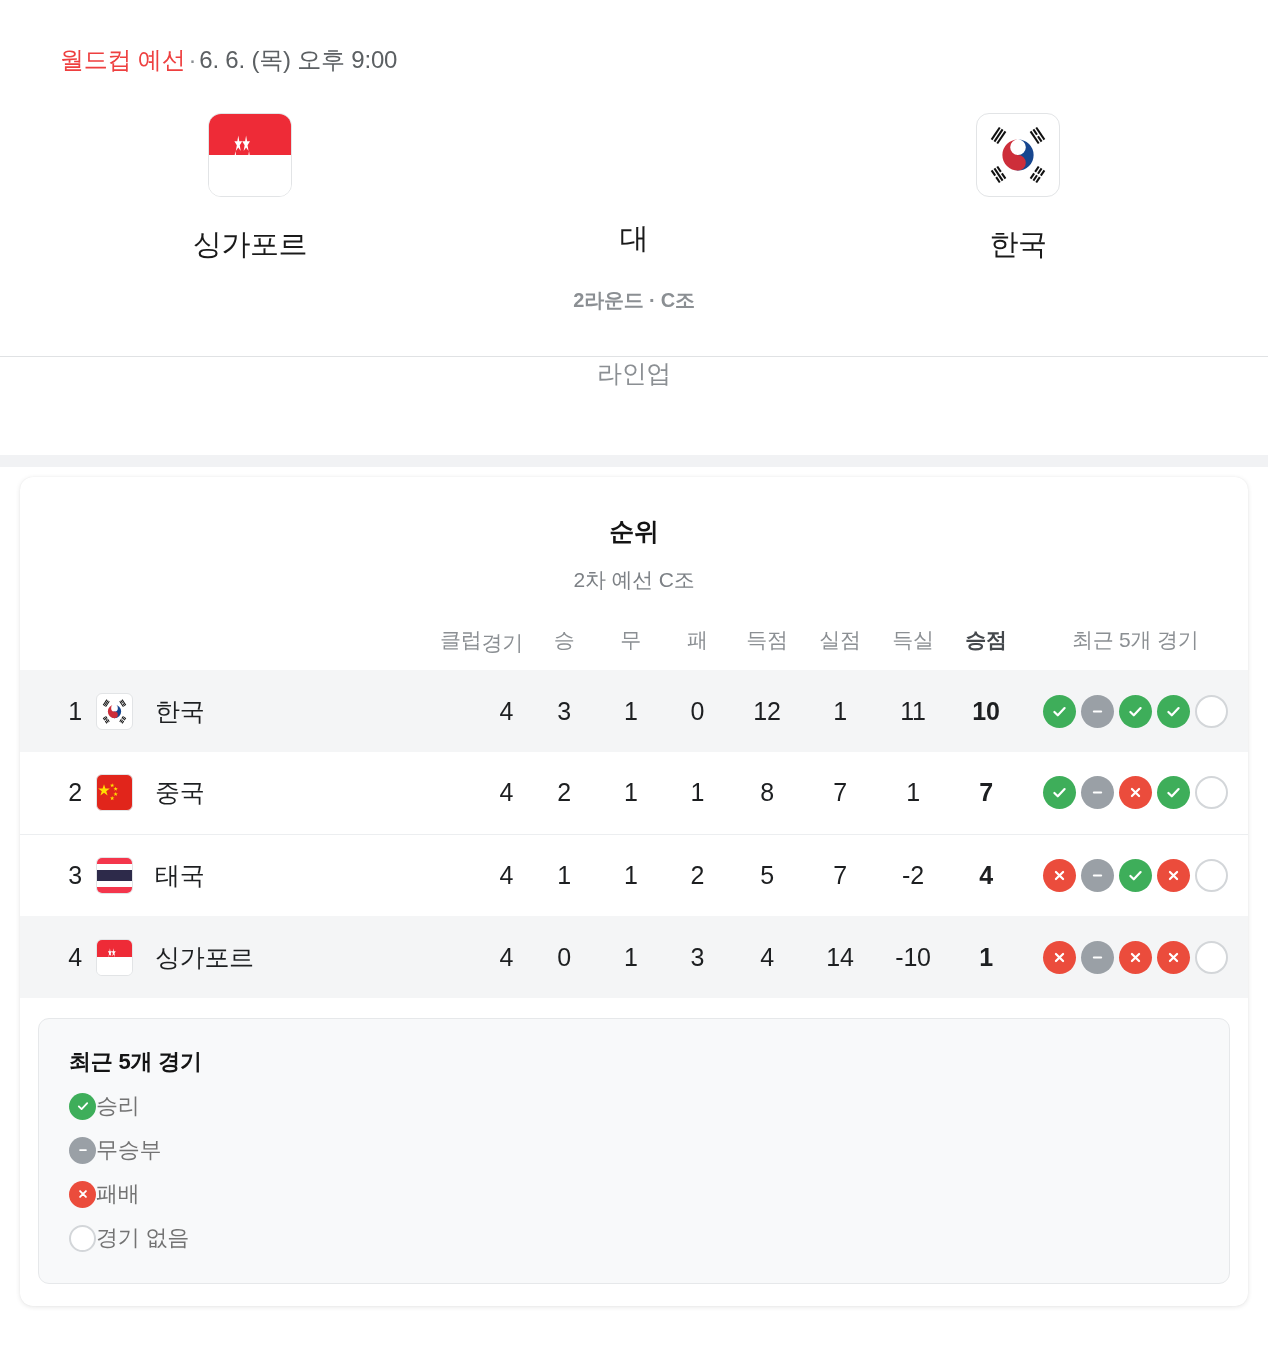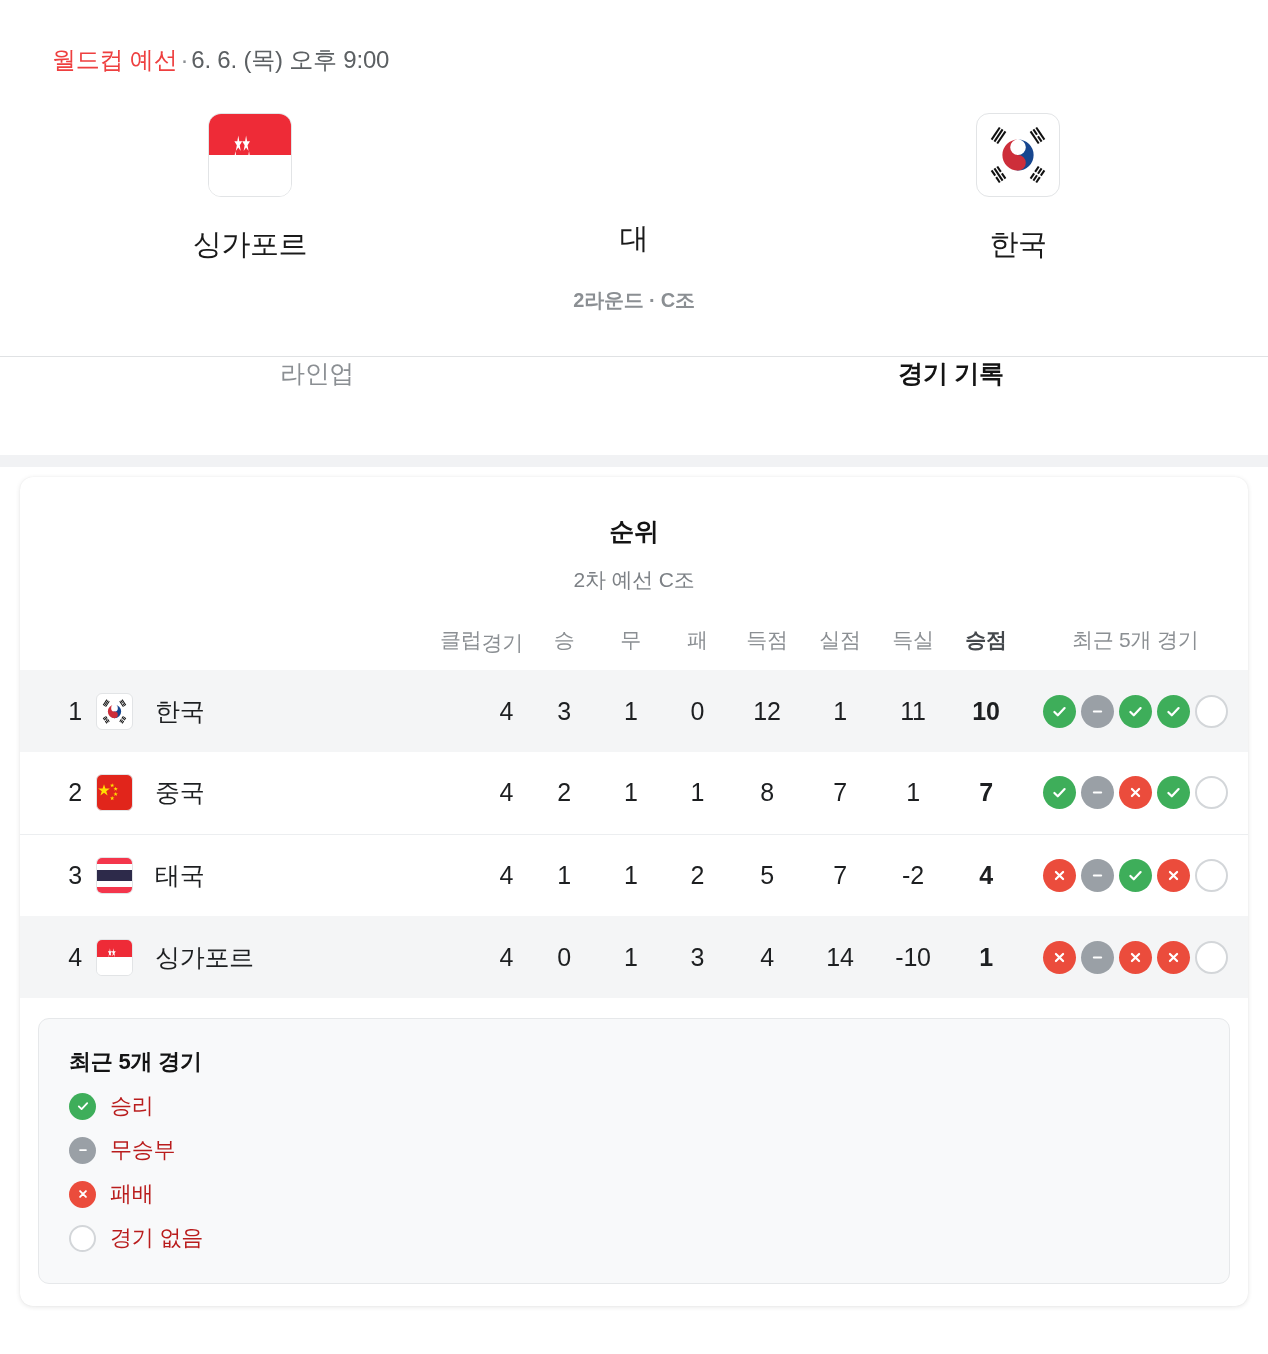"월드컵 예선·6. 6. (목) 오후" .league-line { margin-left: none -> 8px }
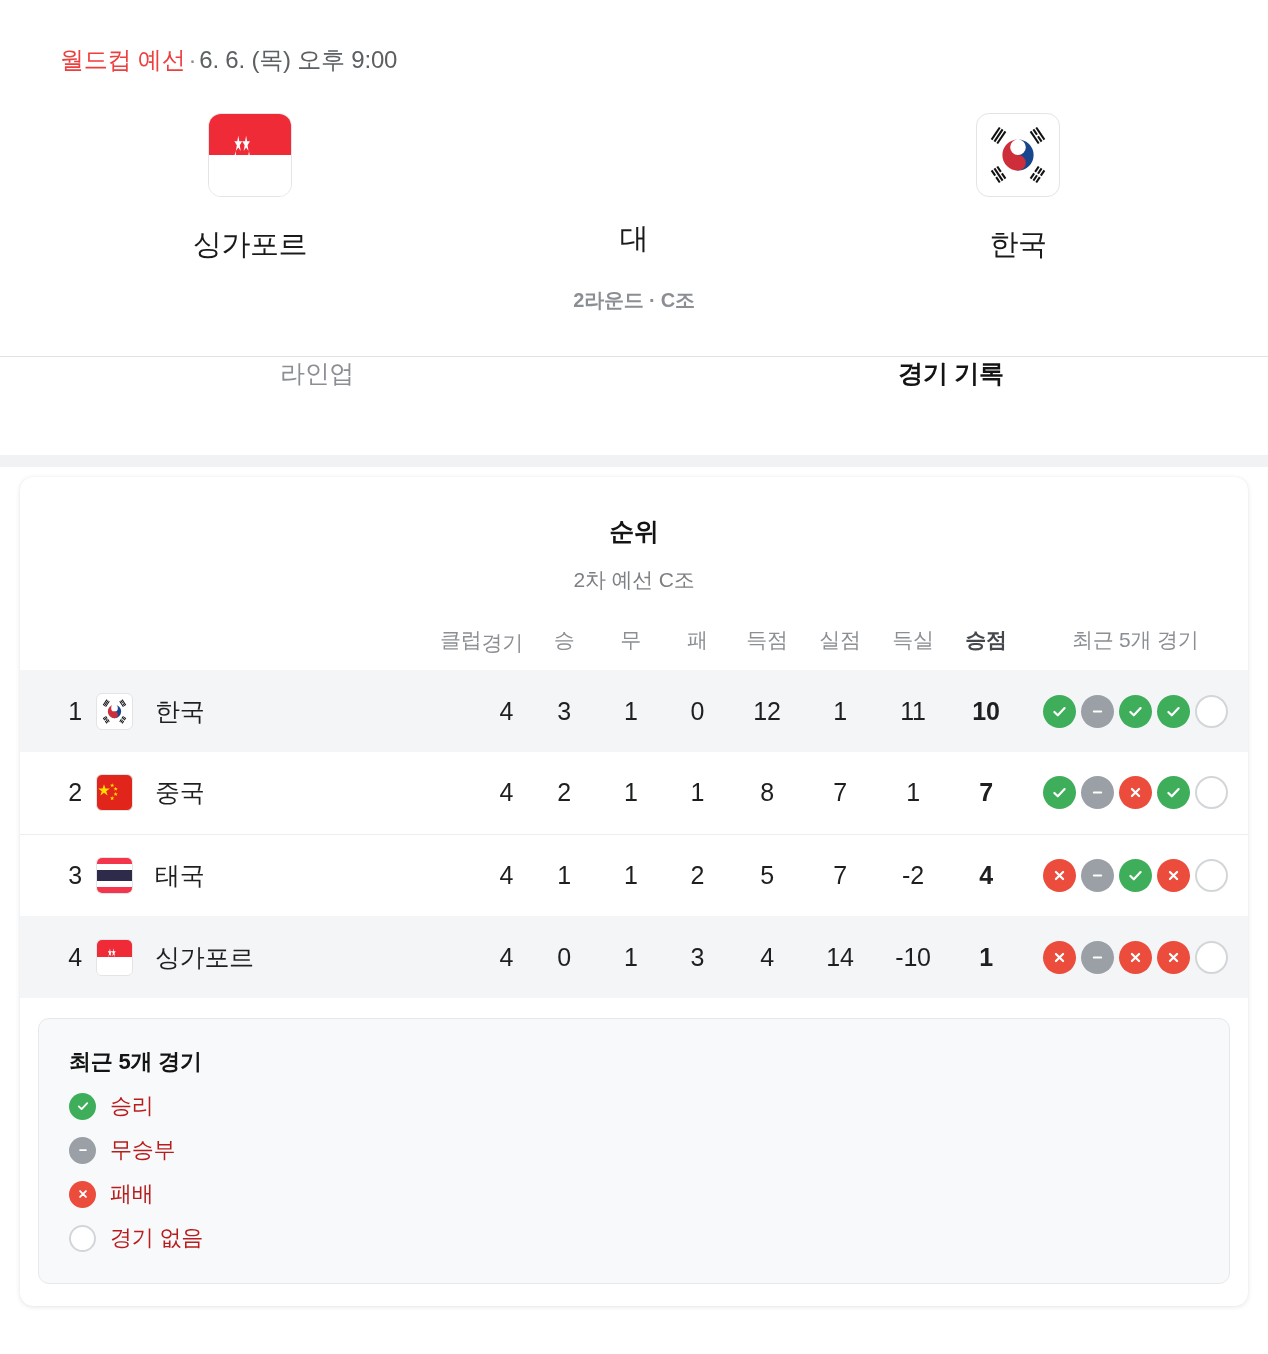"경기 기록" div.tab { html: <div>경기 기록</div> -> none }
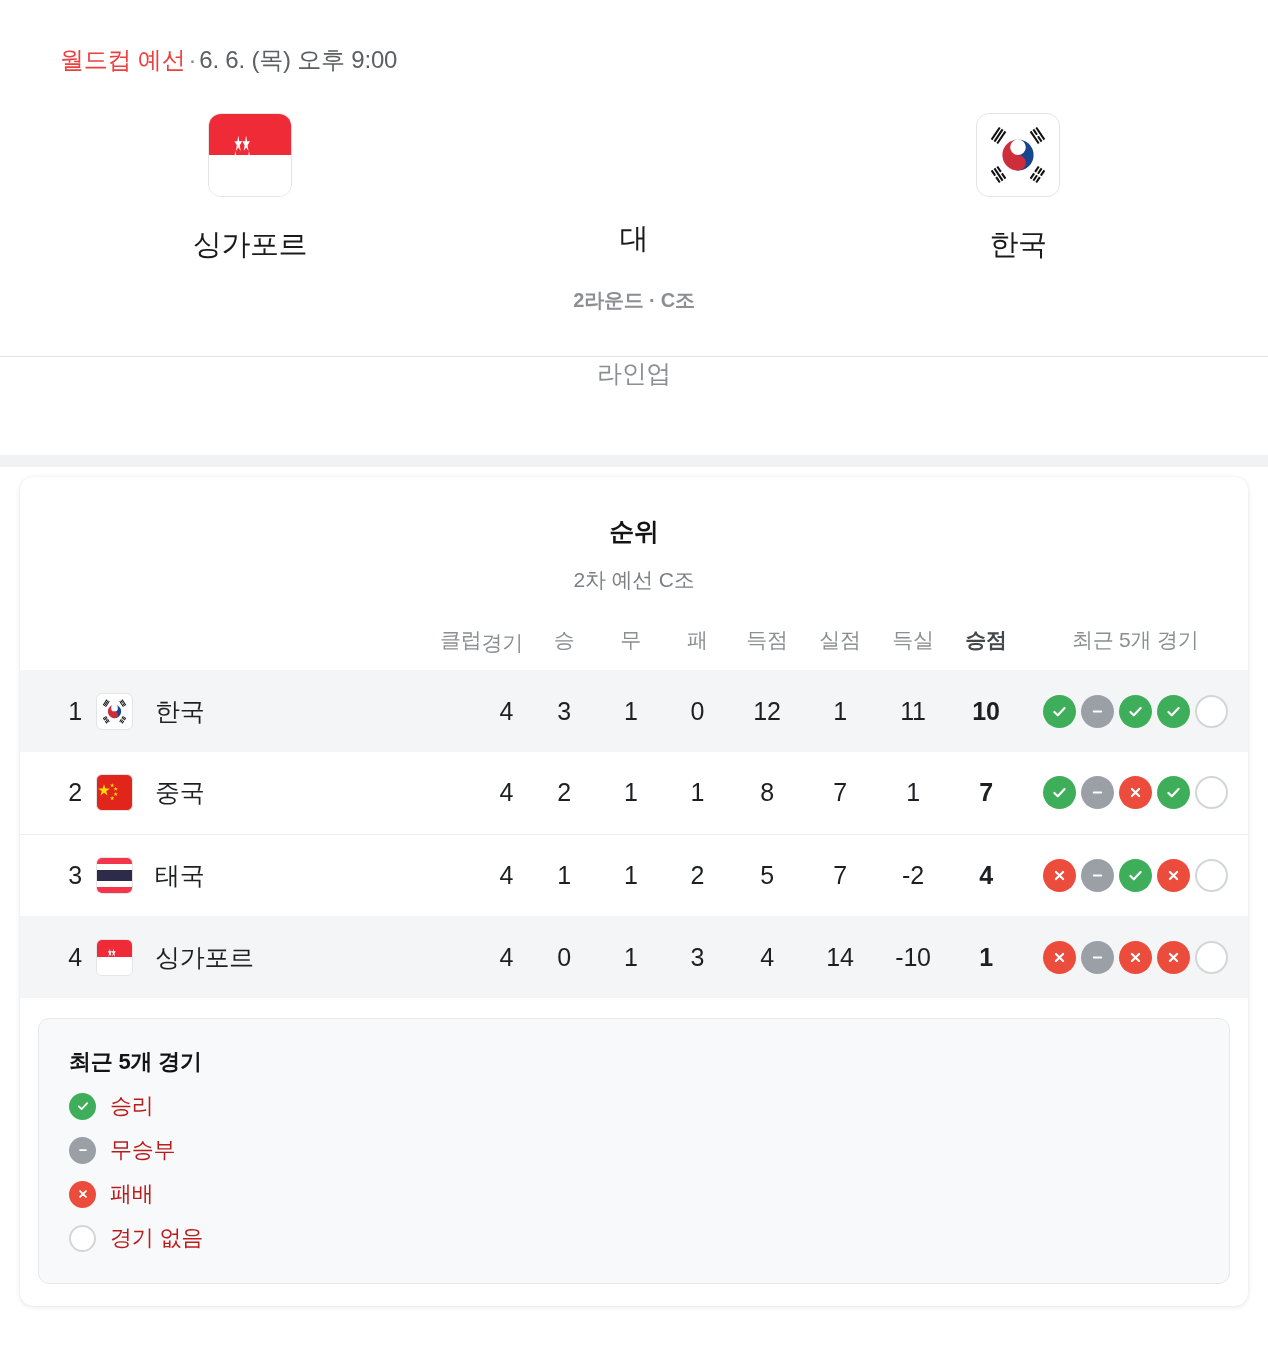"승리" .legend-label { color: #b91c1c -> #737373; margin-left: 14px -> 0 }
